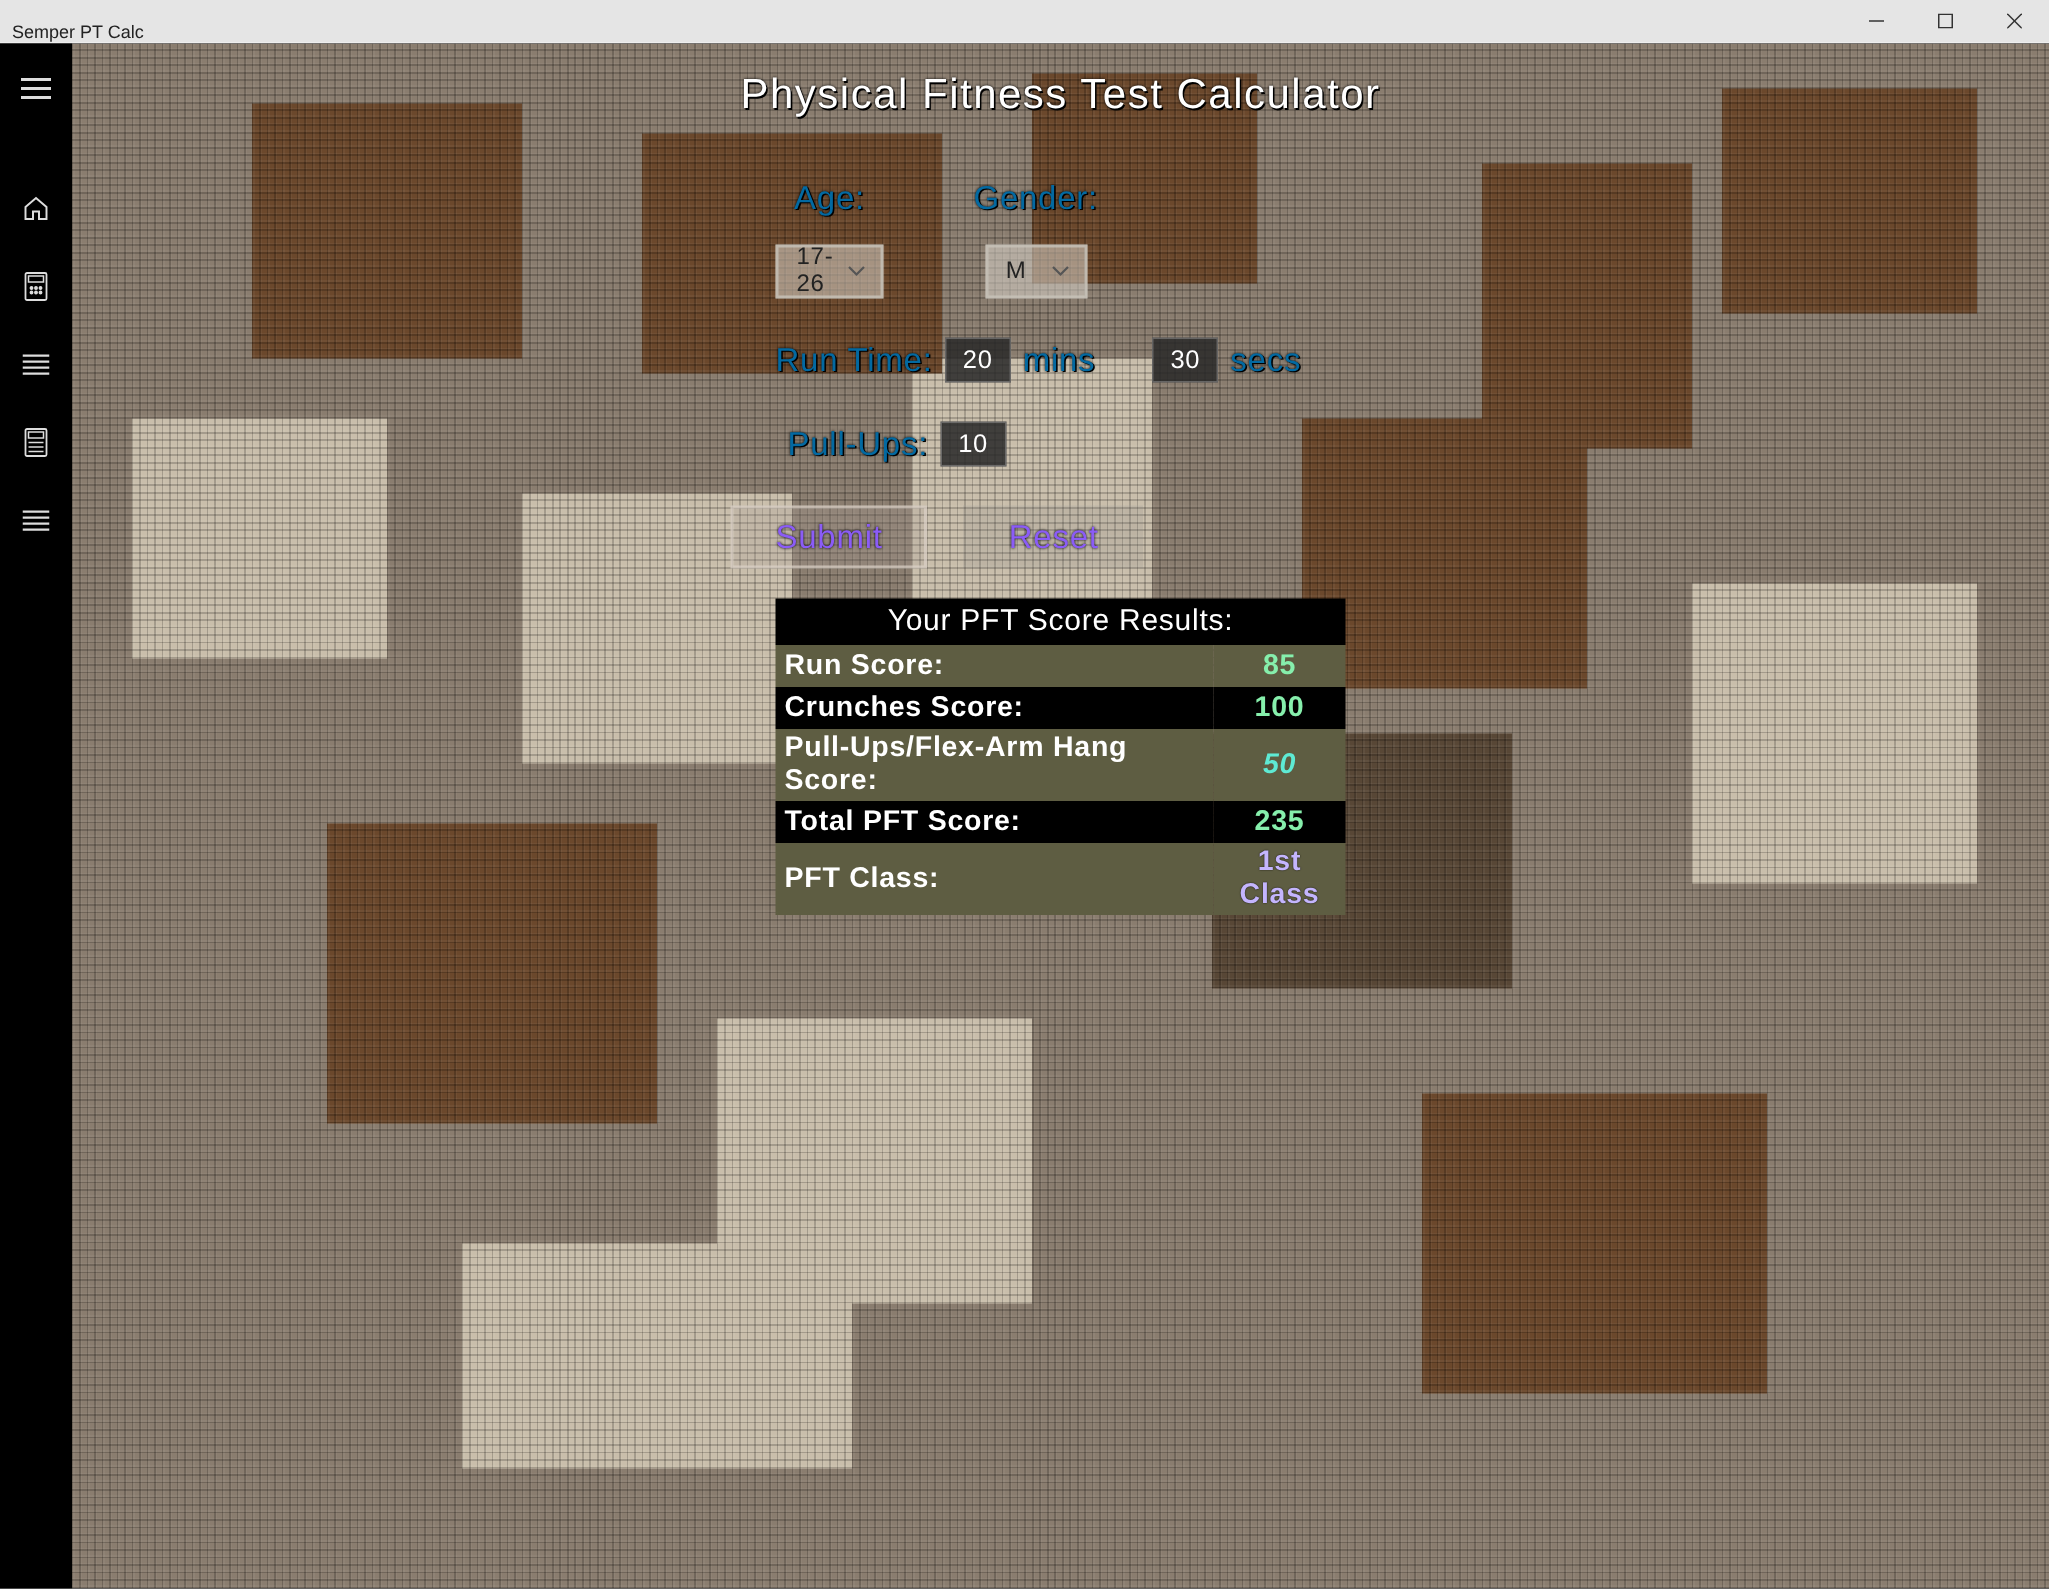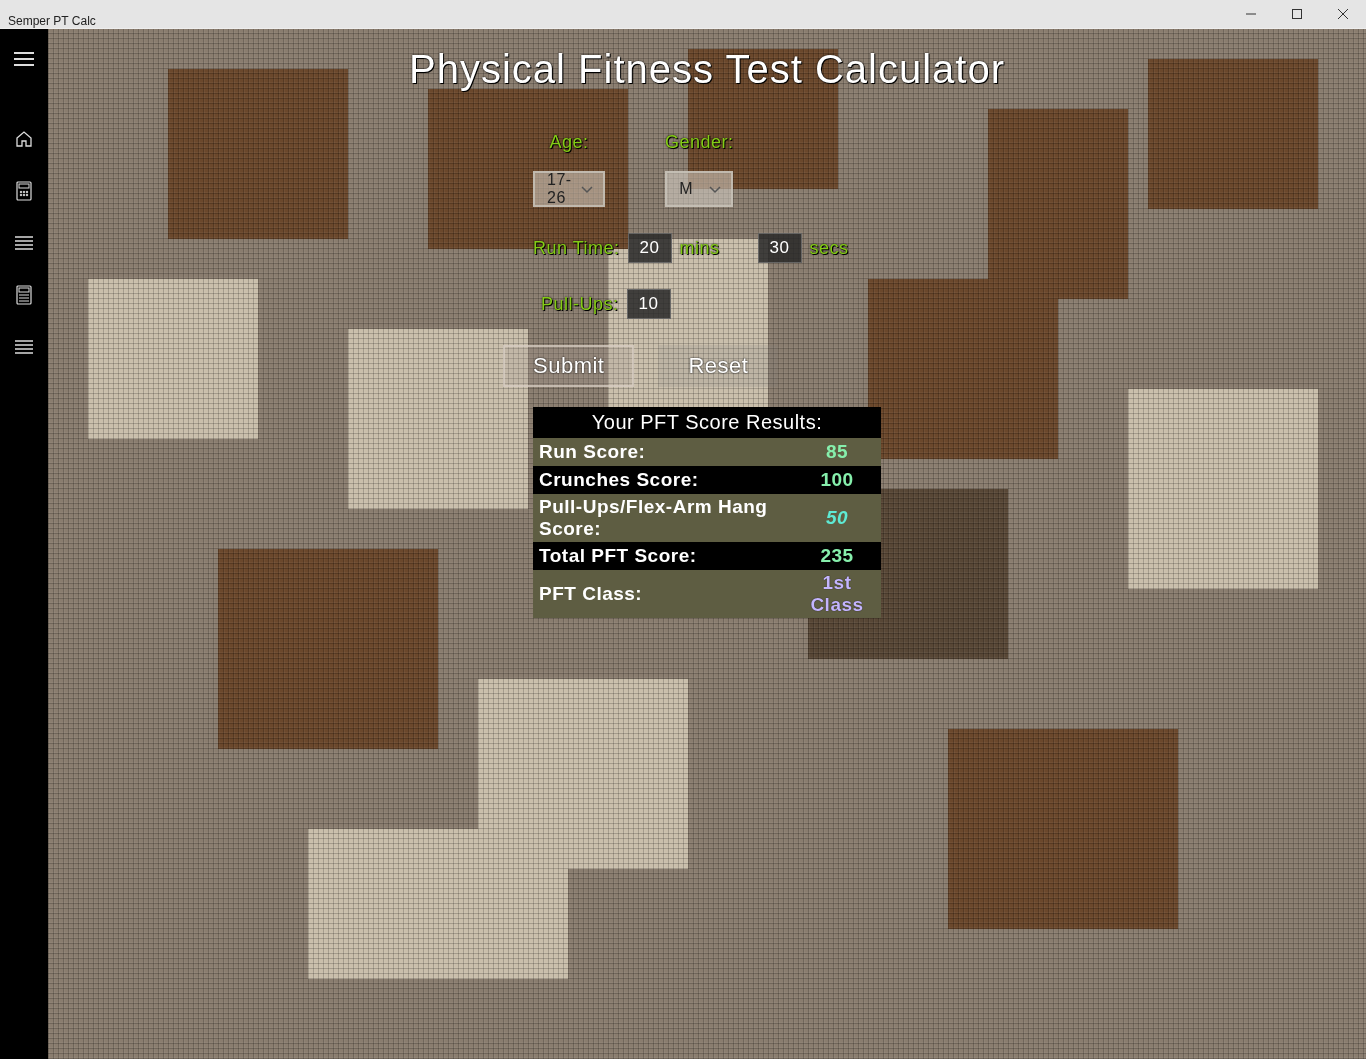"Physical Fitness Test Calculator" .heading { font-size: 40px -> 28px }
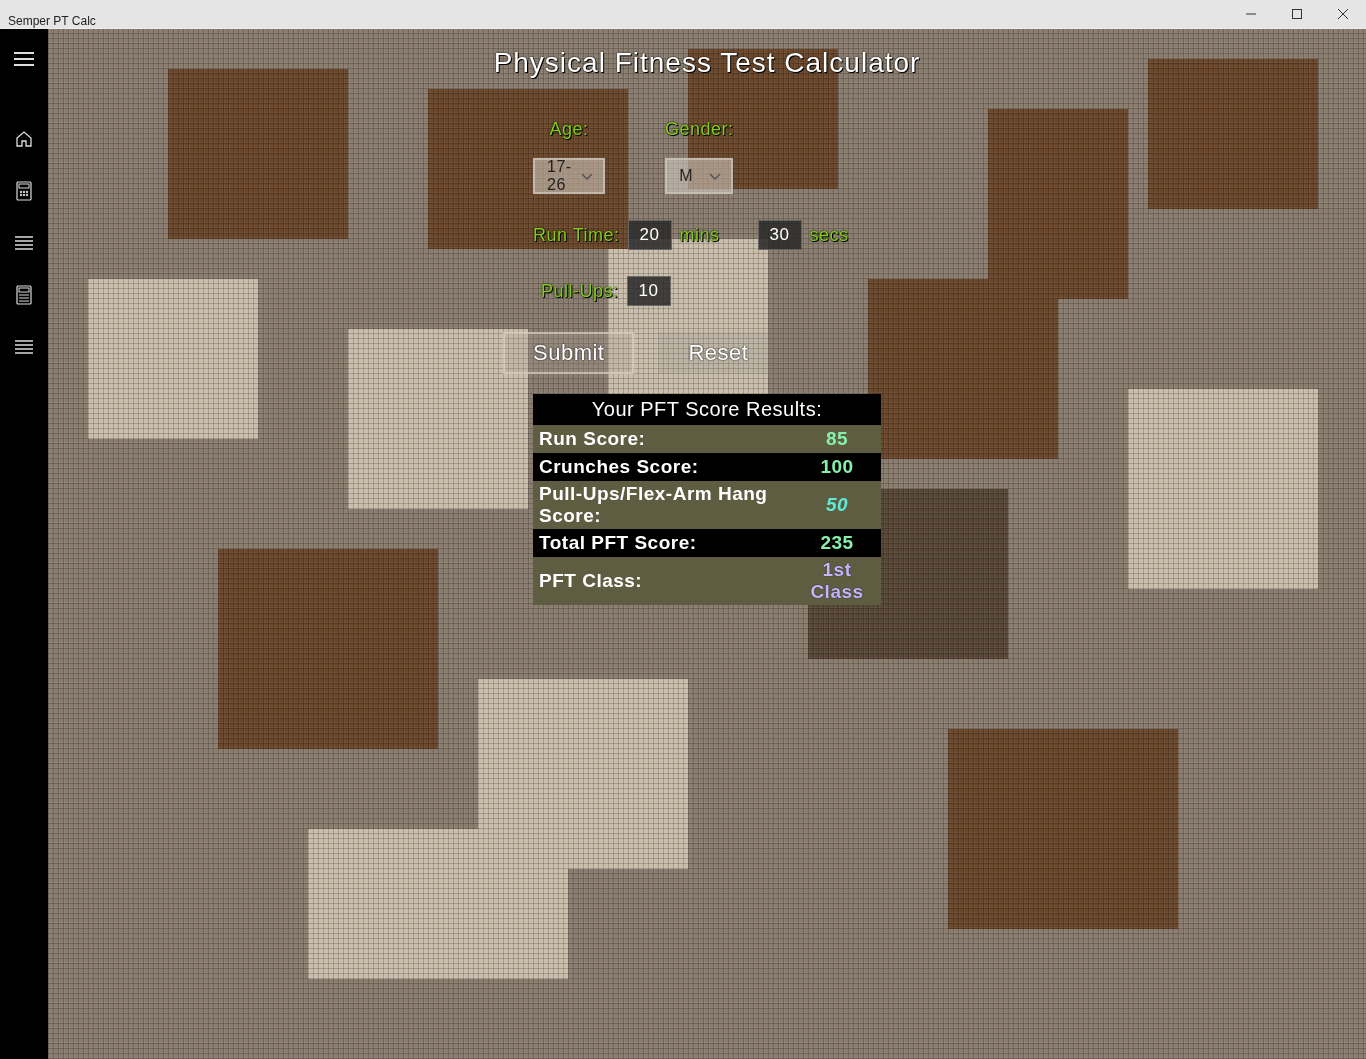"Age:" .field-label { color: #84cc16 -> #0369a1; font-size: 18px -> 22px }
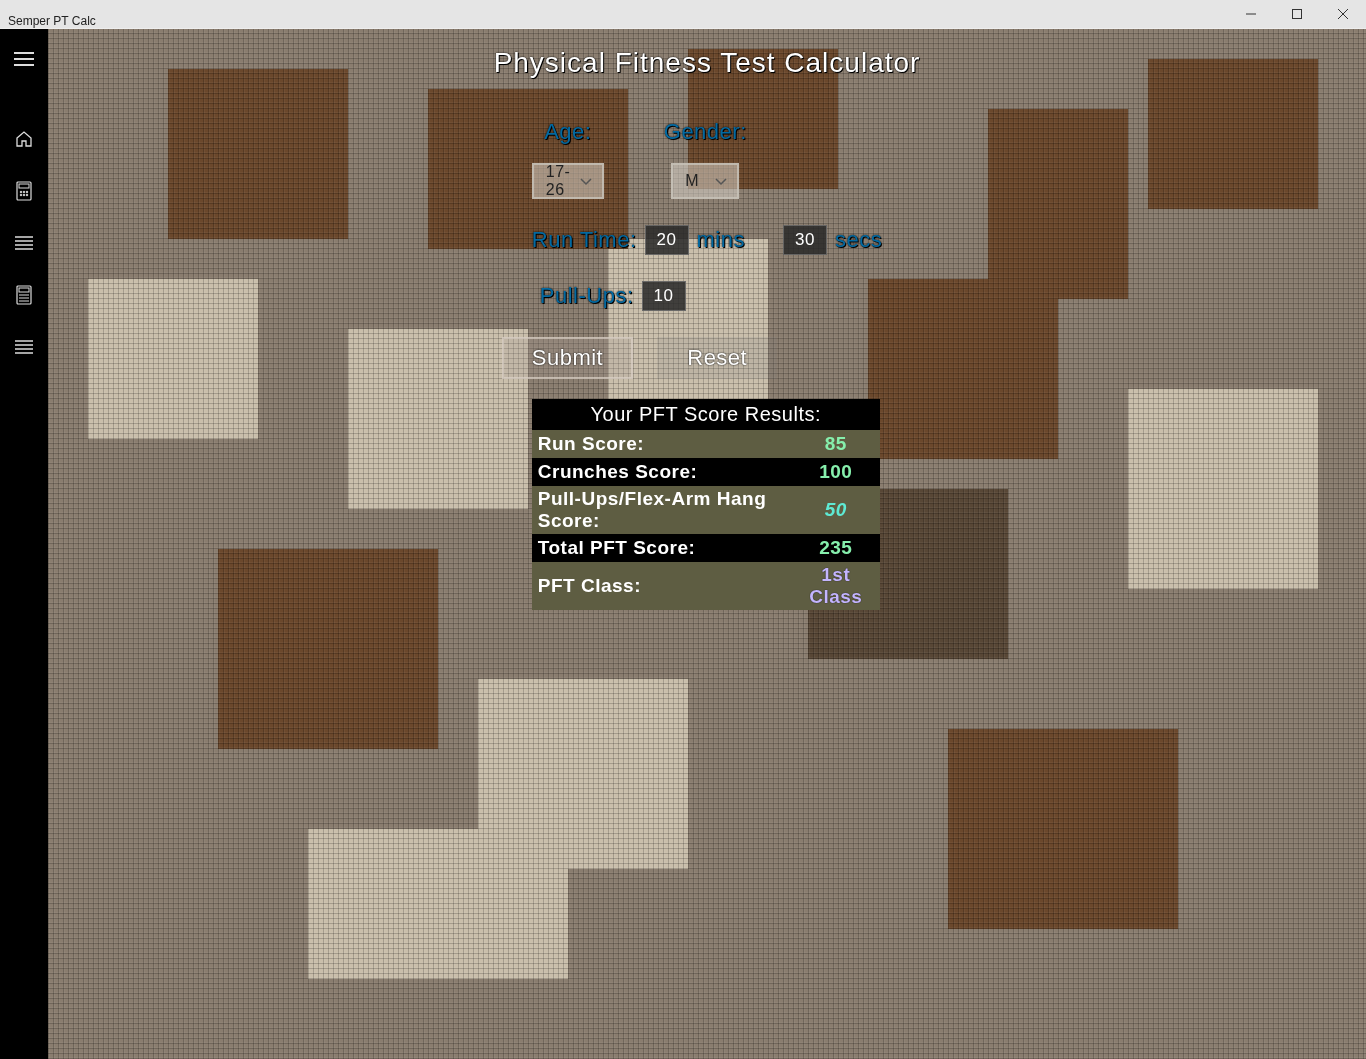"Submit" .btn { color: #ffffff -> #8b5cf6 }
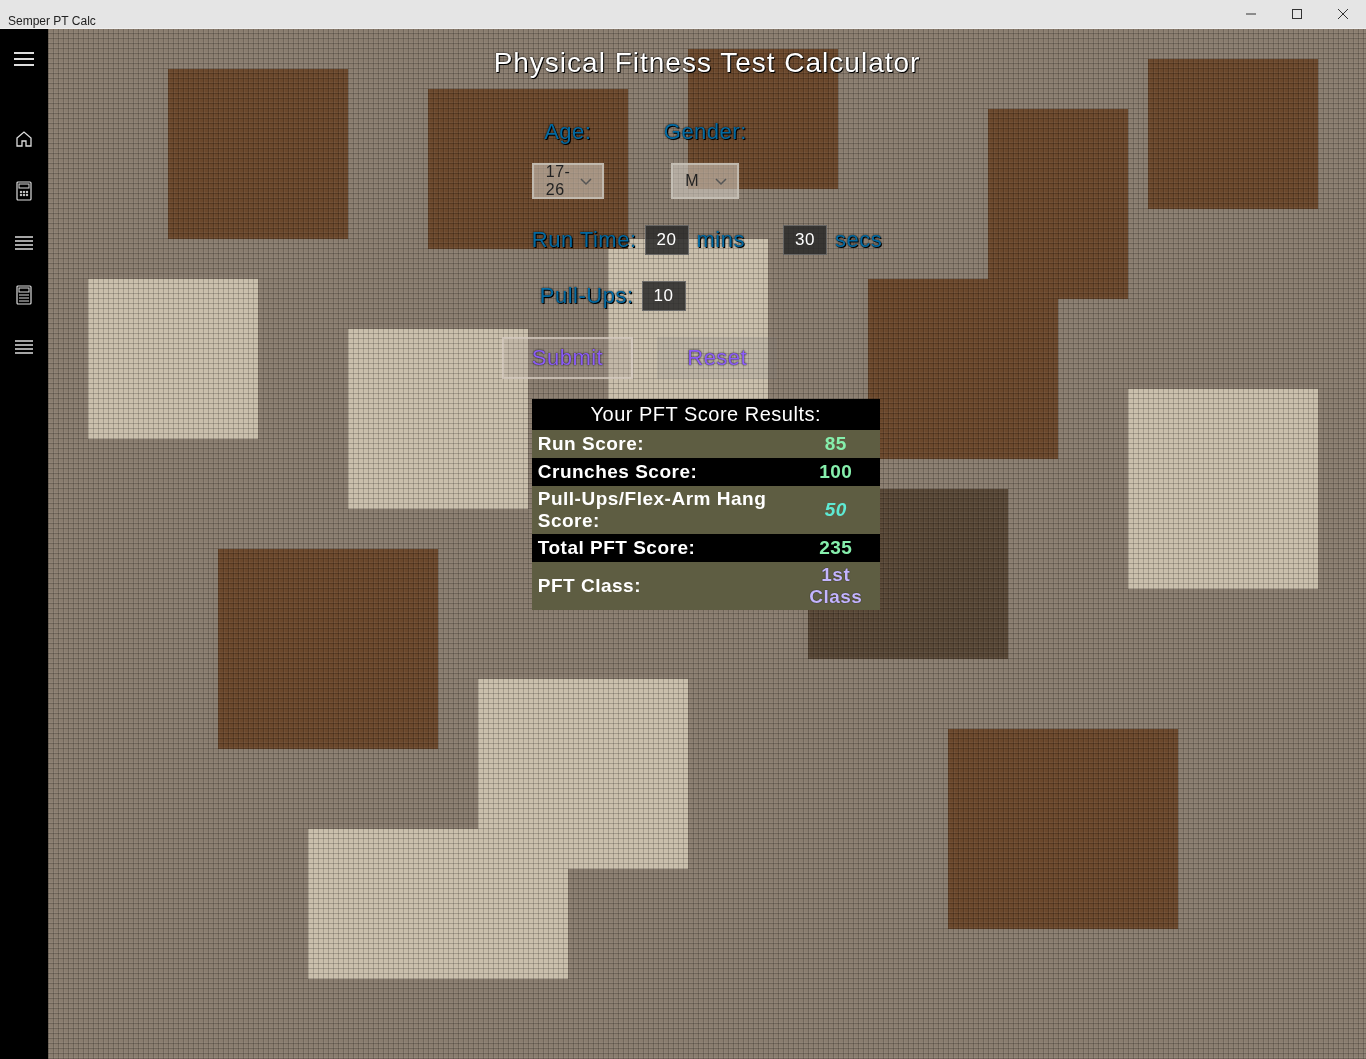"Your PFT Score Results:" .results { width: 348px -> 380px }
